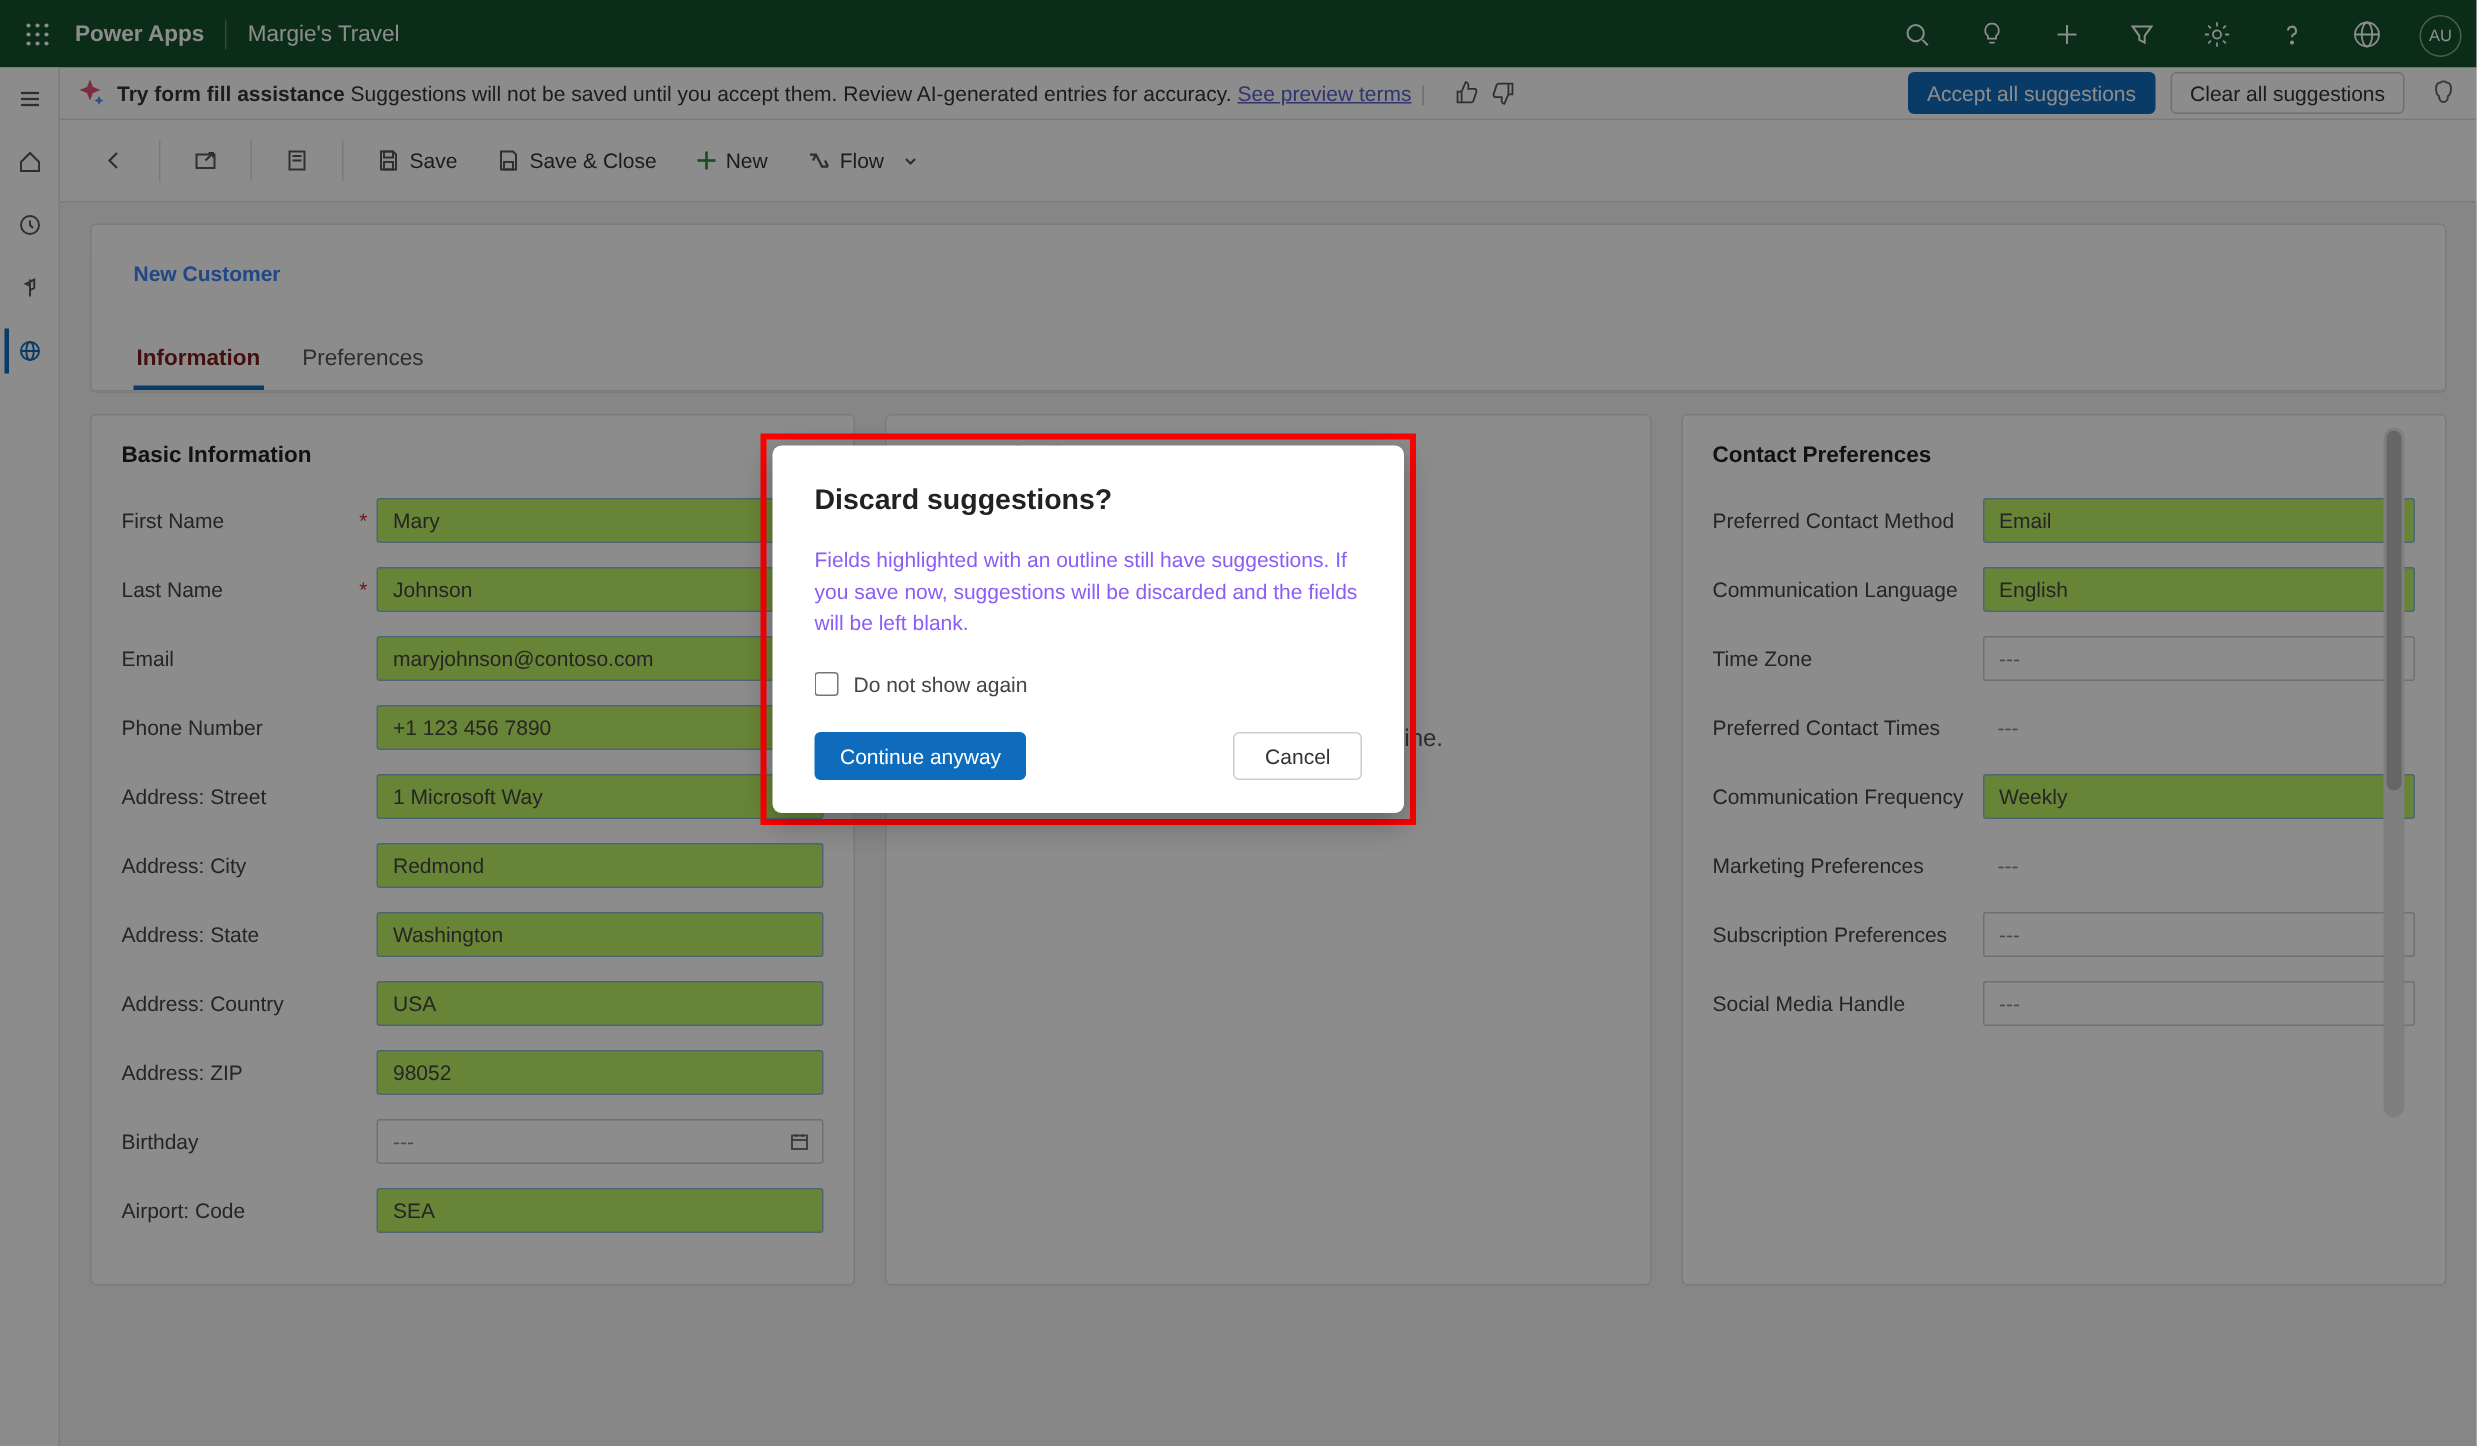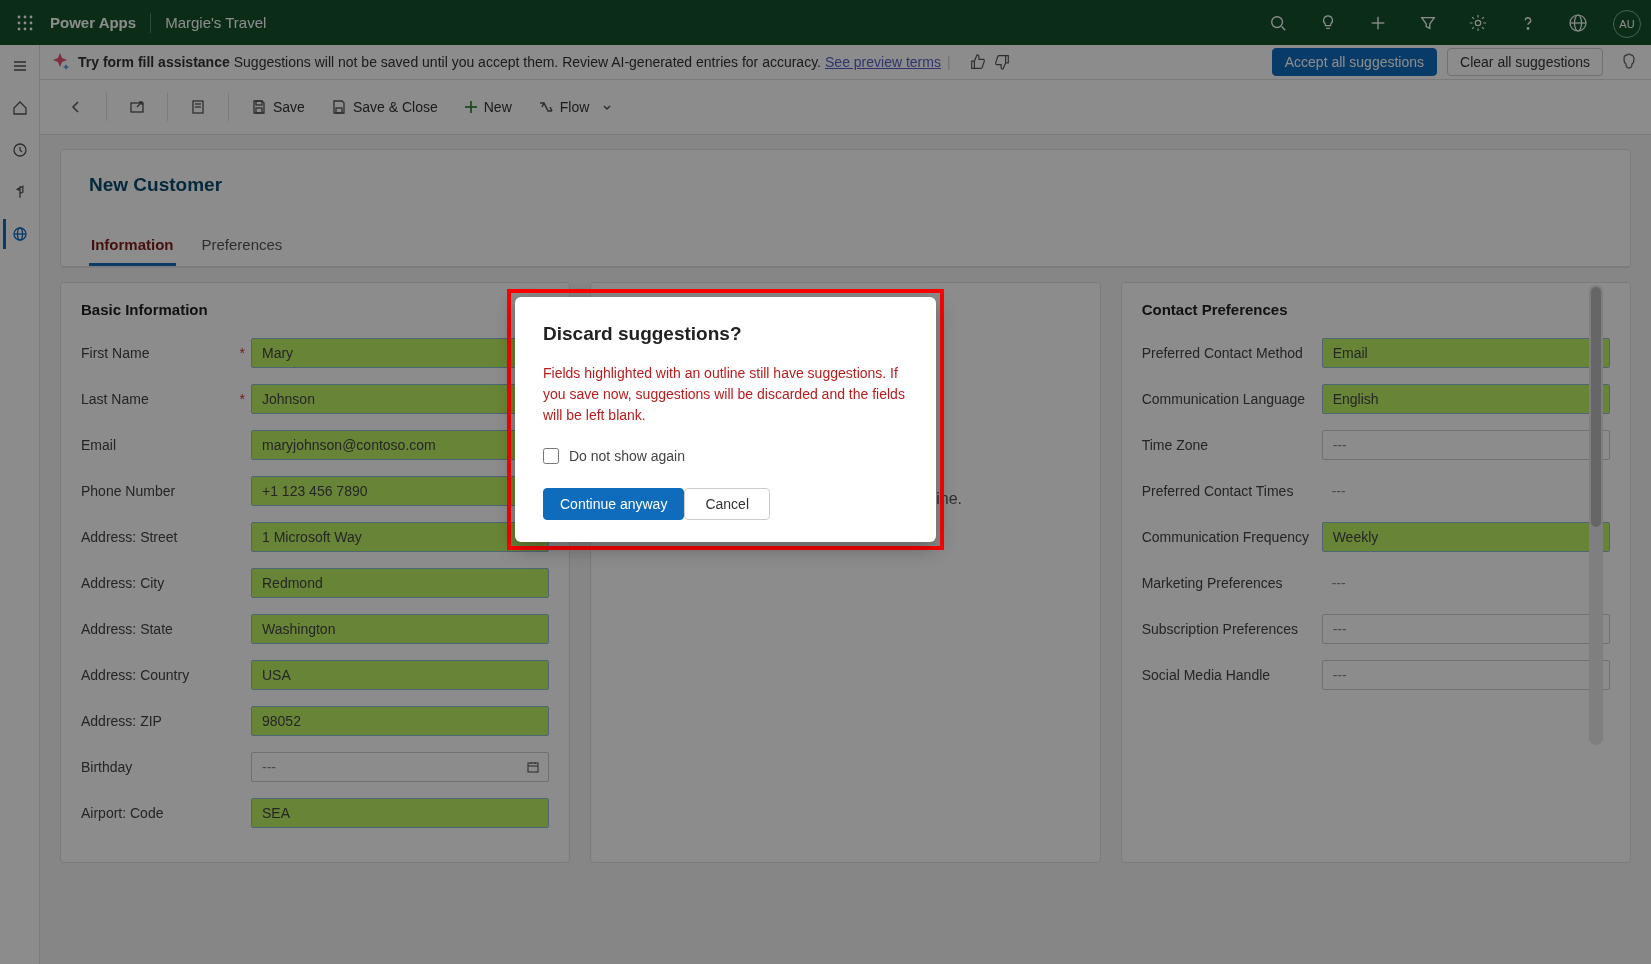"New Customer" .page-title { color: #0c4a6e -> #3b82f6; font-size: 19px -> 14px }
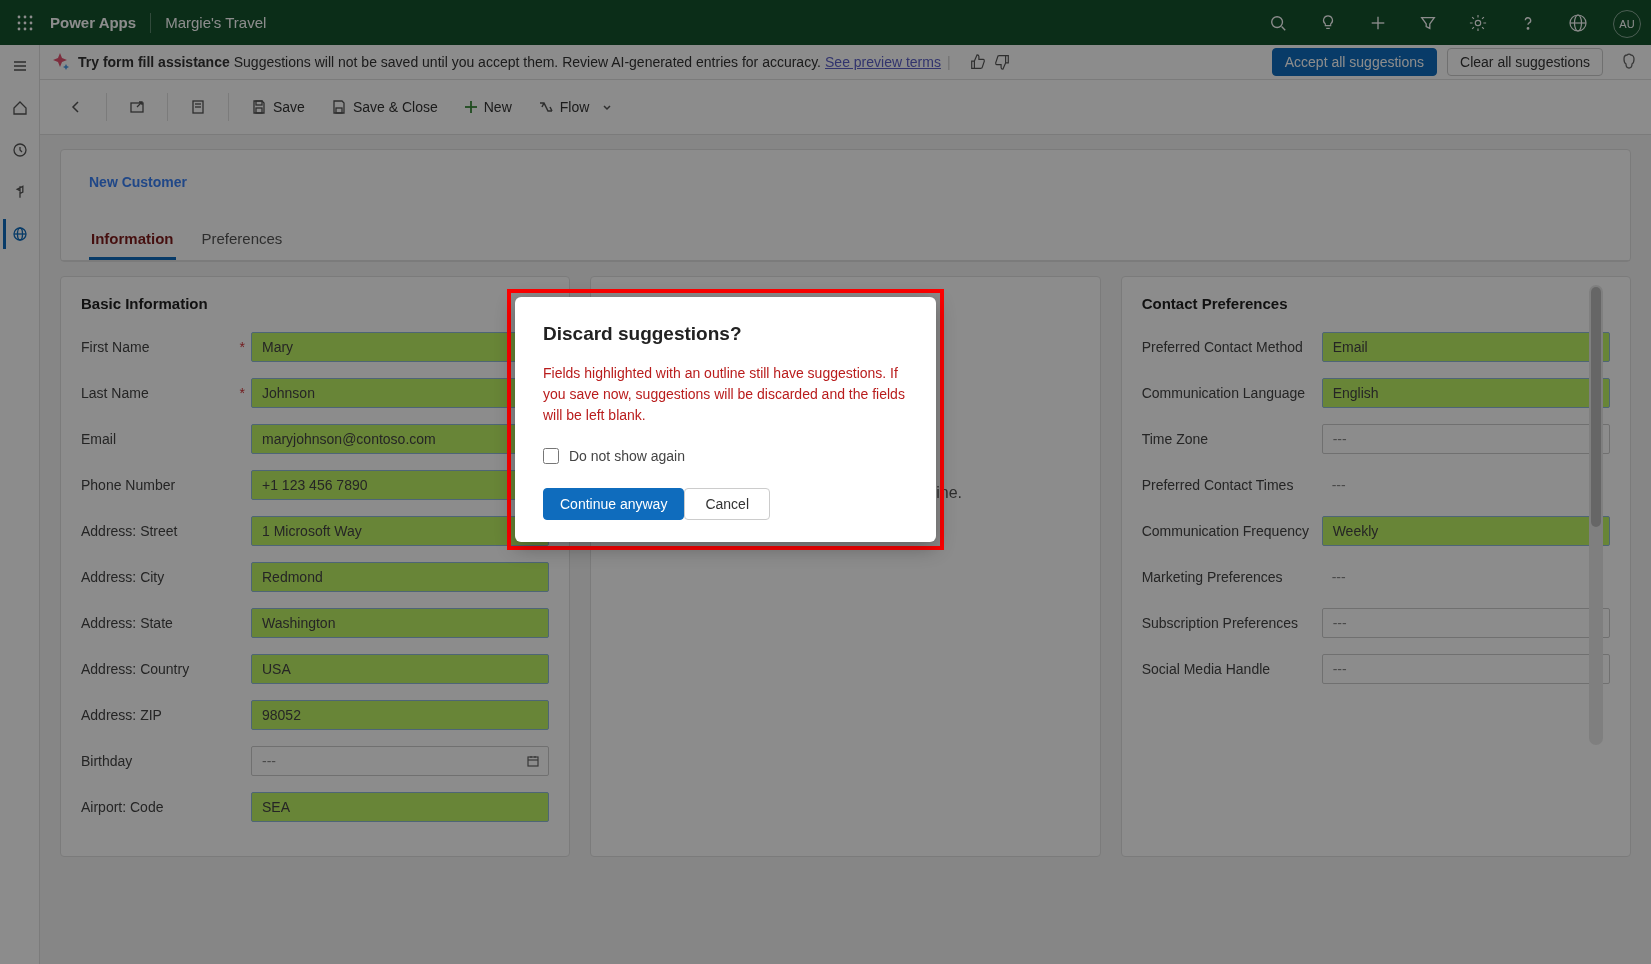"Fields highlighted with an outline" .dialog p { color: #b91c1c -> #8b5cf6 }
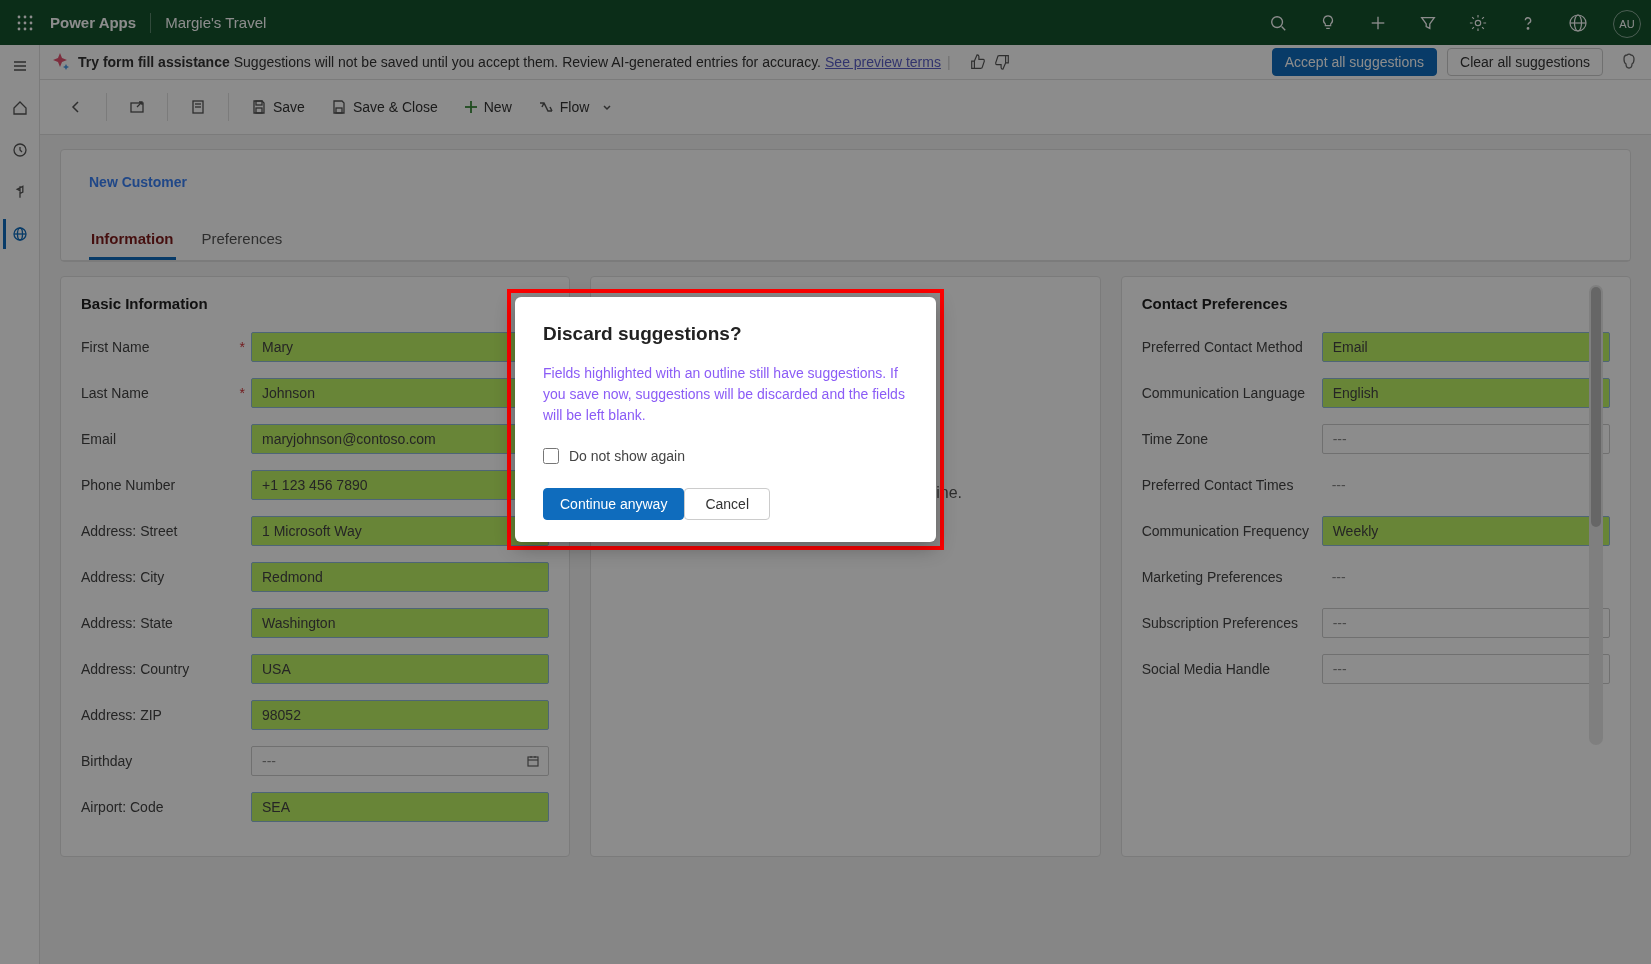"Continue anyway" .dialog-actions { justify-content: flex-start -> space-between }
